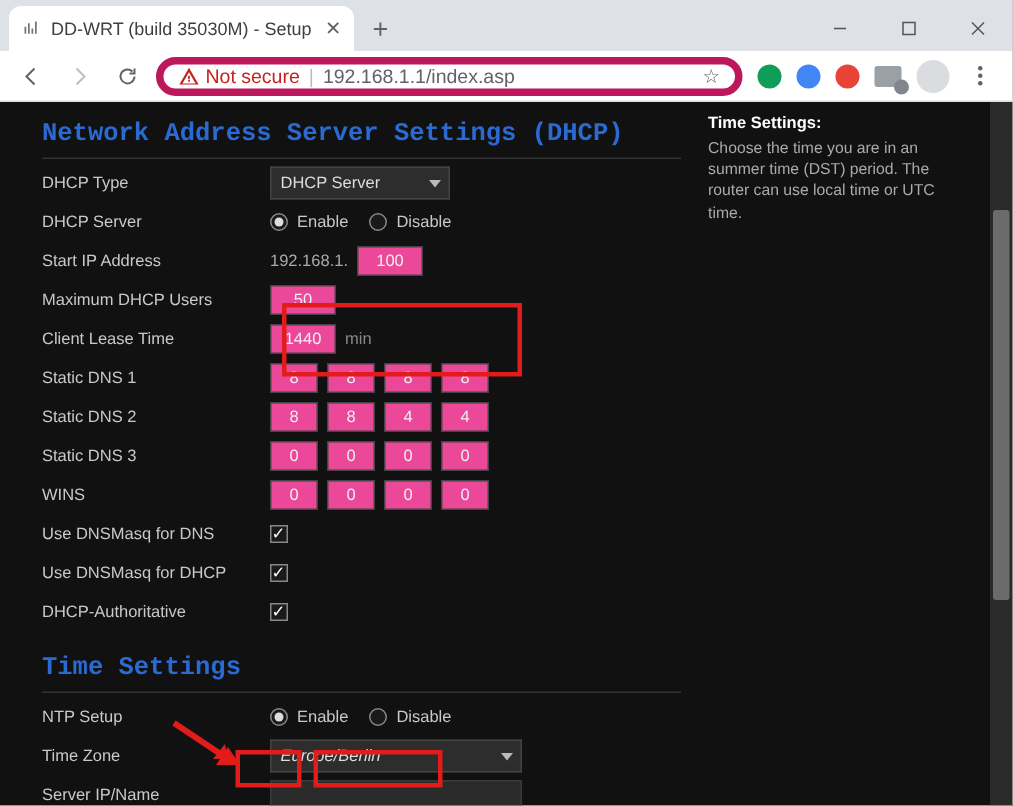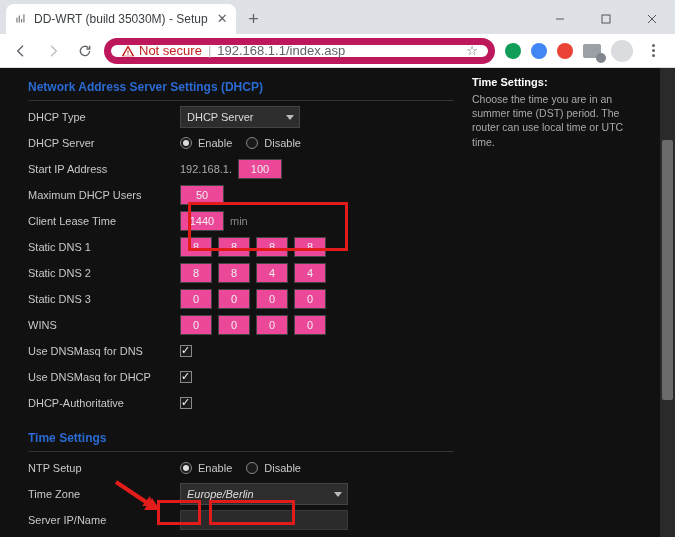"Not secure" .omnibox { border: 7px solid #be185d -> 5px solid #be185d }
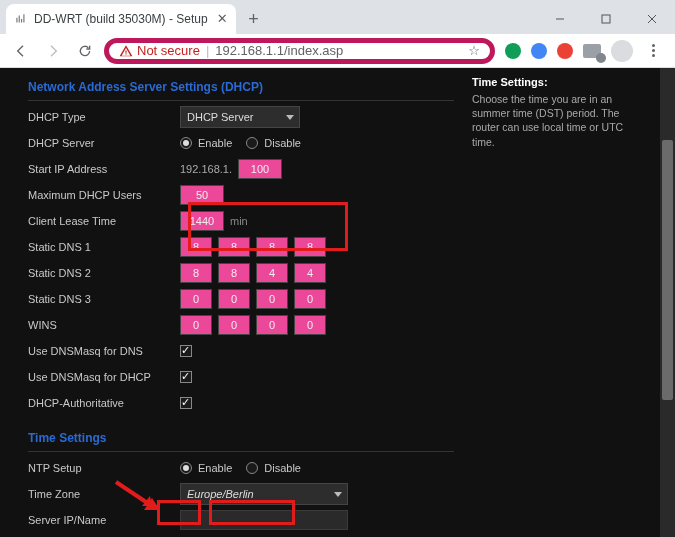"Network Address Server Settings (DHCP)" .section-title { font-family: none -> Liberation Mono, monospace; font-size: 12px -> 17px }
